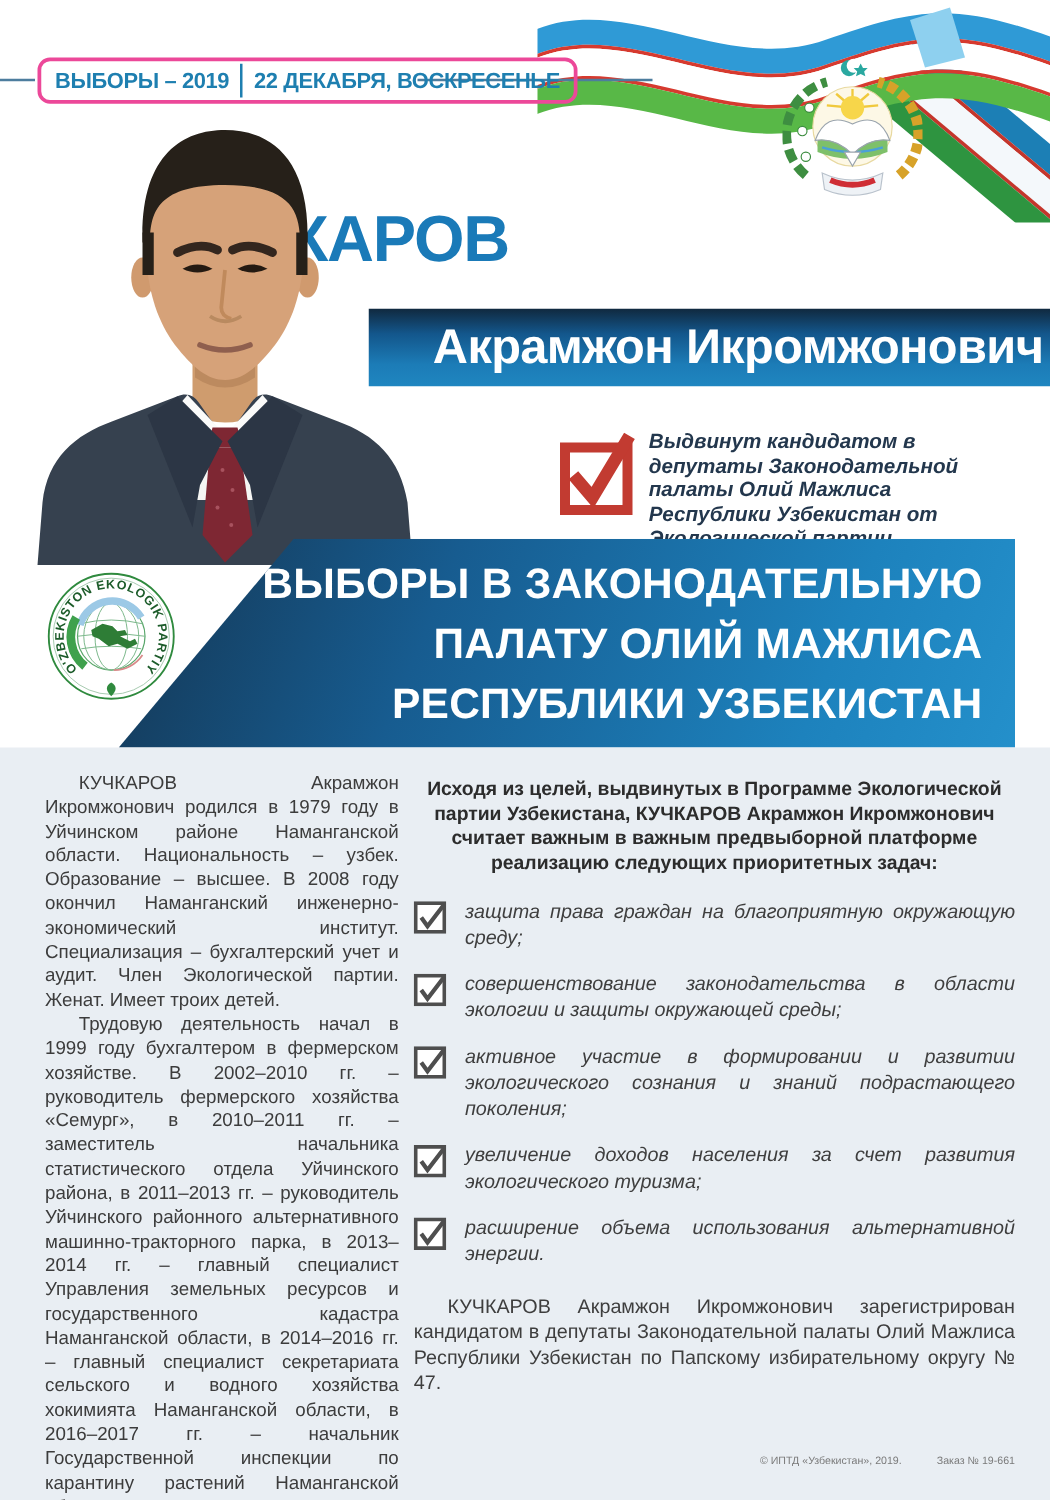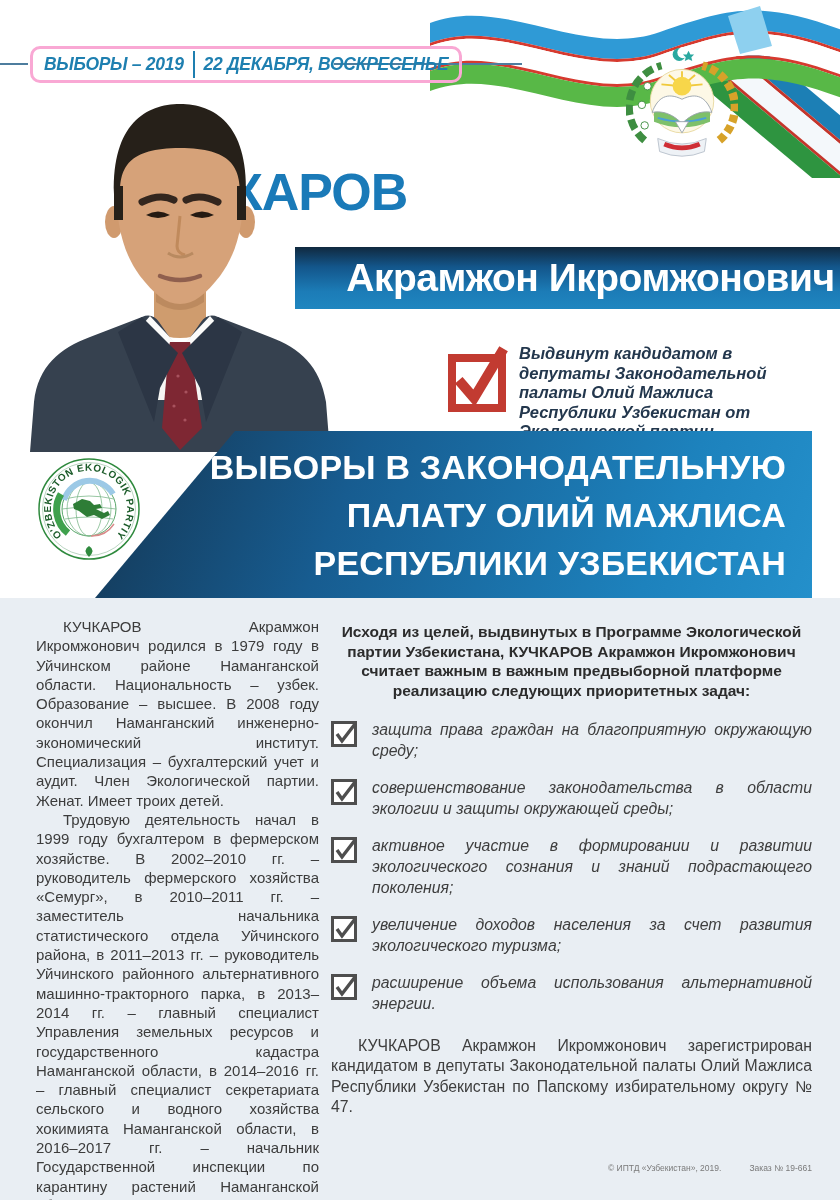"ВЫБОРЫ – 2019" .badge { border: 3px solid #f9a8d4 -> 3px solid #ec4899; font-style: italic -> none }
